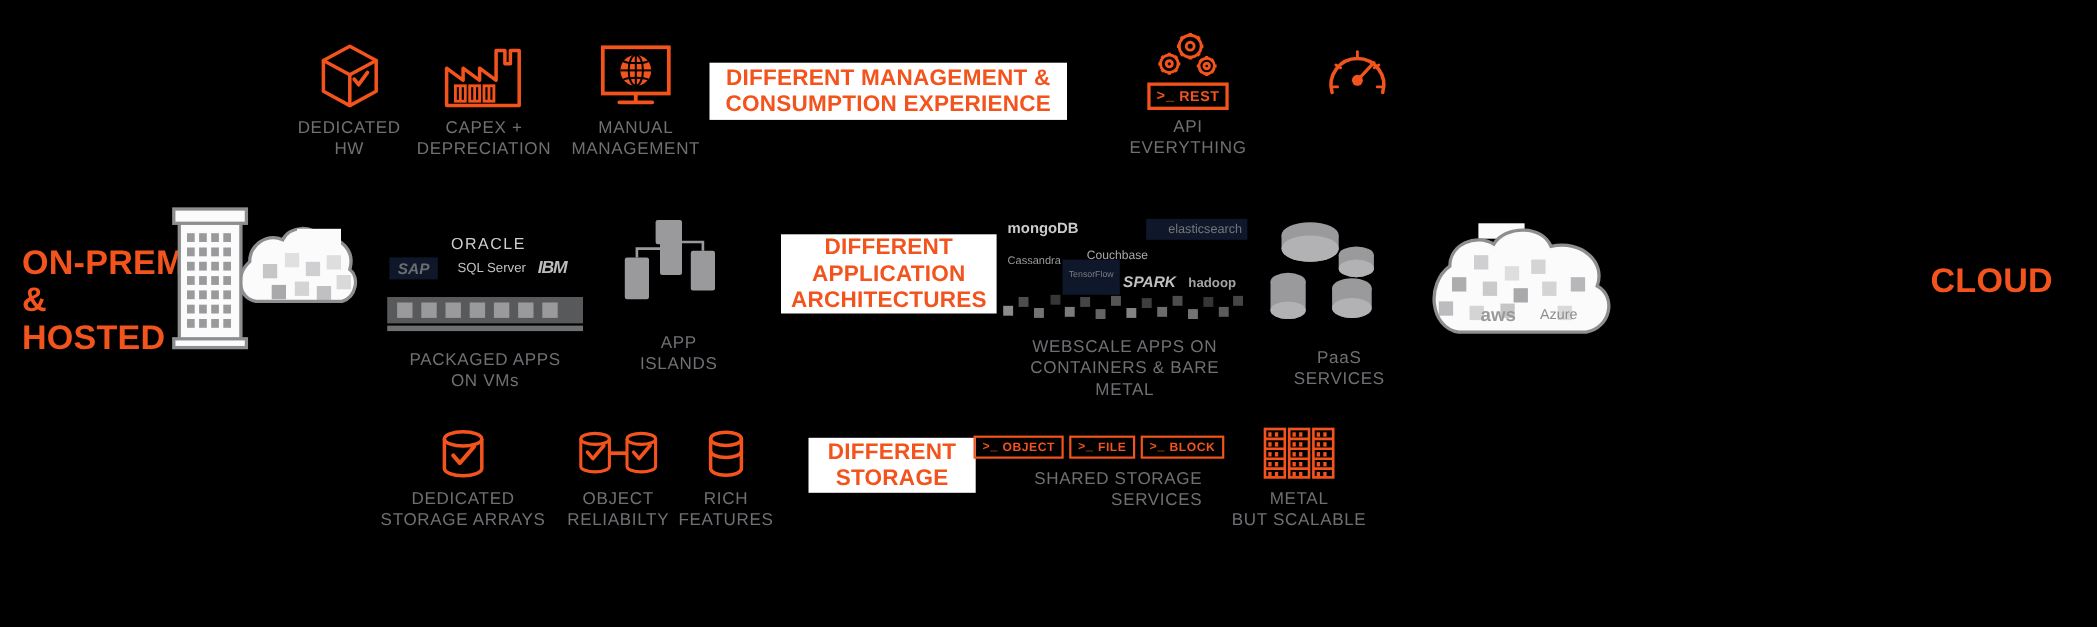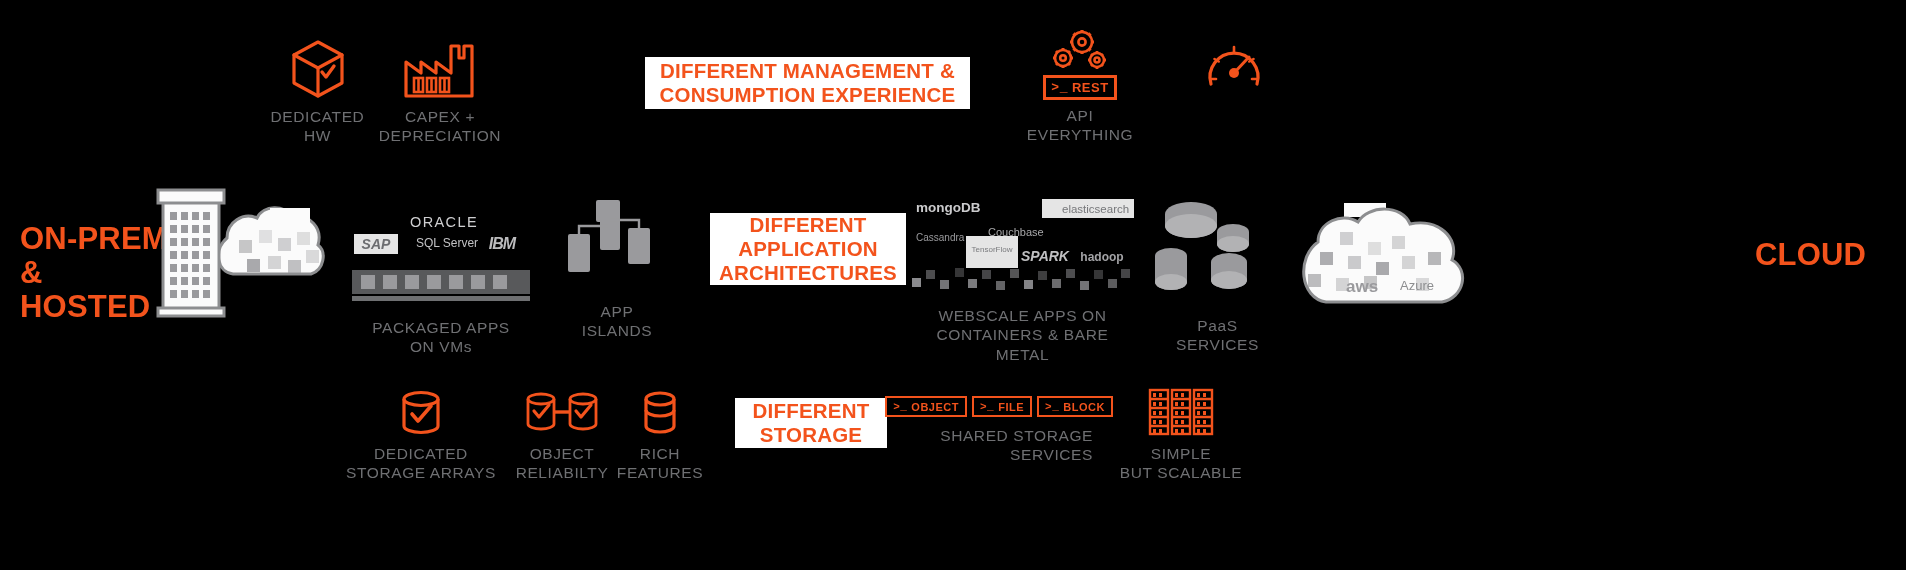"MANUAL" div.abs { html: none -> <div> <div> <svg> <rect></rect> <path></path> <circle></circle> <g> <ellipse></ellipse> <path></path> <path></path> <path></path> <path></path> </g> </svg> </div> <div>MANUAL MANAGEMENT</div> </div> }
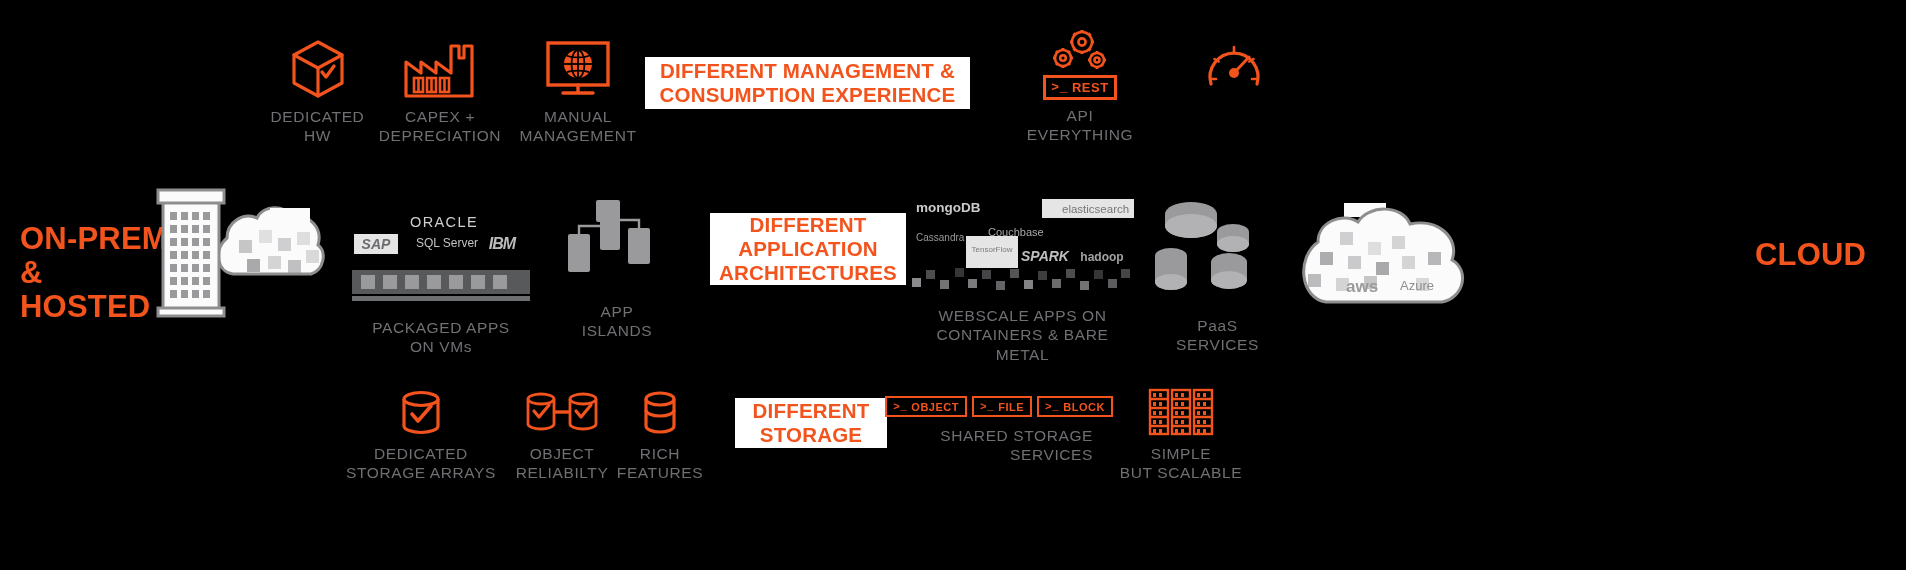"elasticsearch" .logo-white { background: #e5e5e5 -> #0f172a }
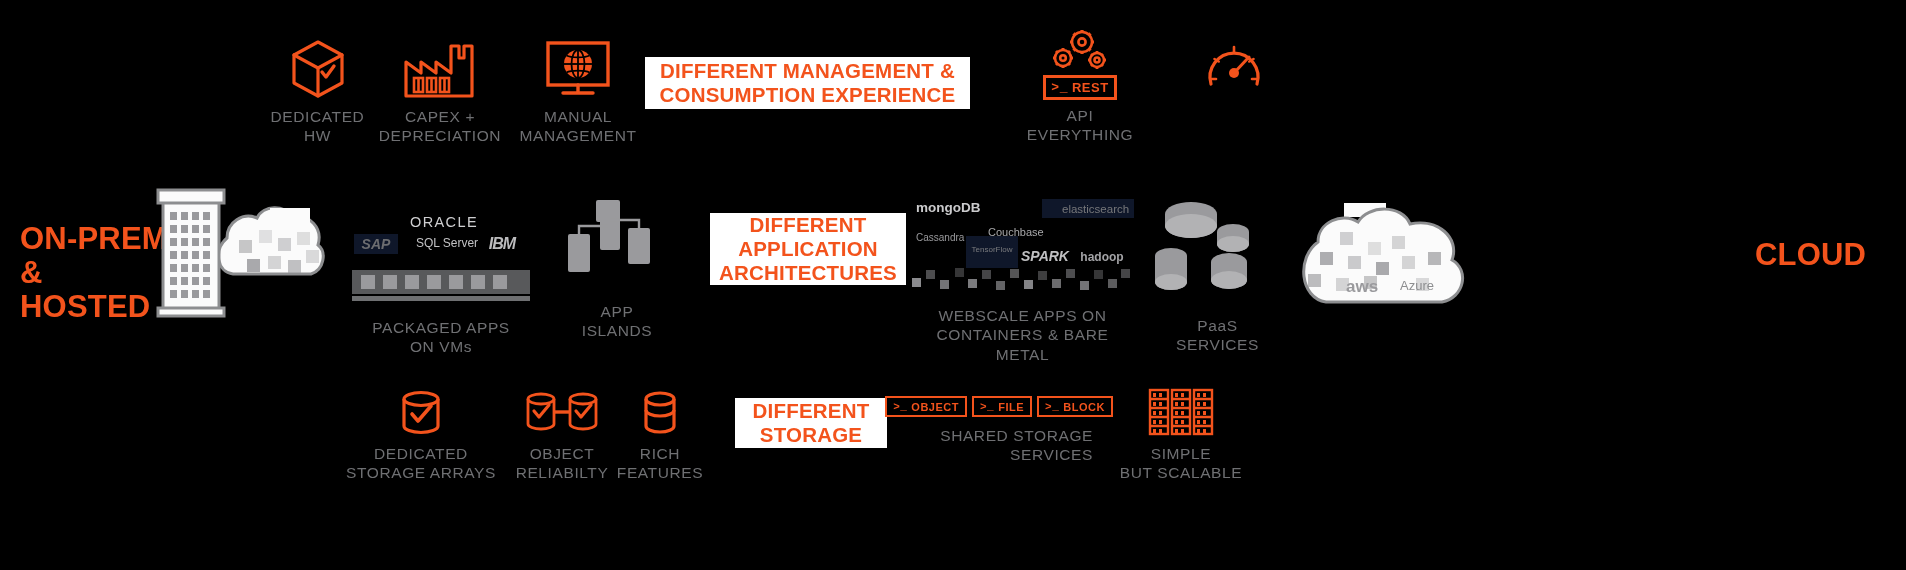"SIMPLE" div.cap { text: SIMPLE -> METAL }
